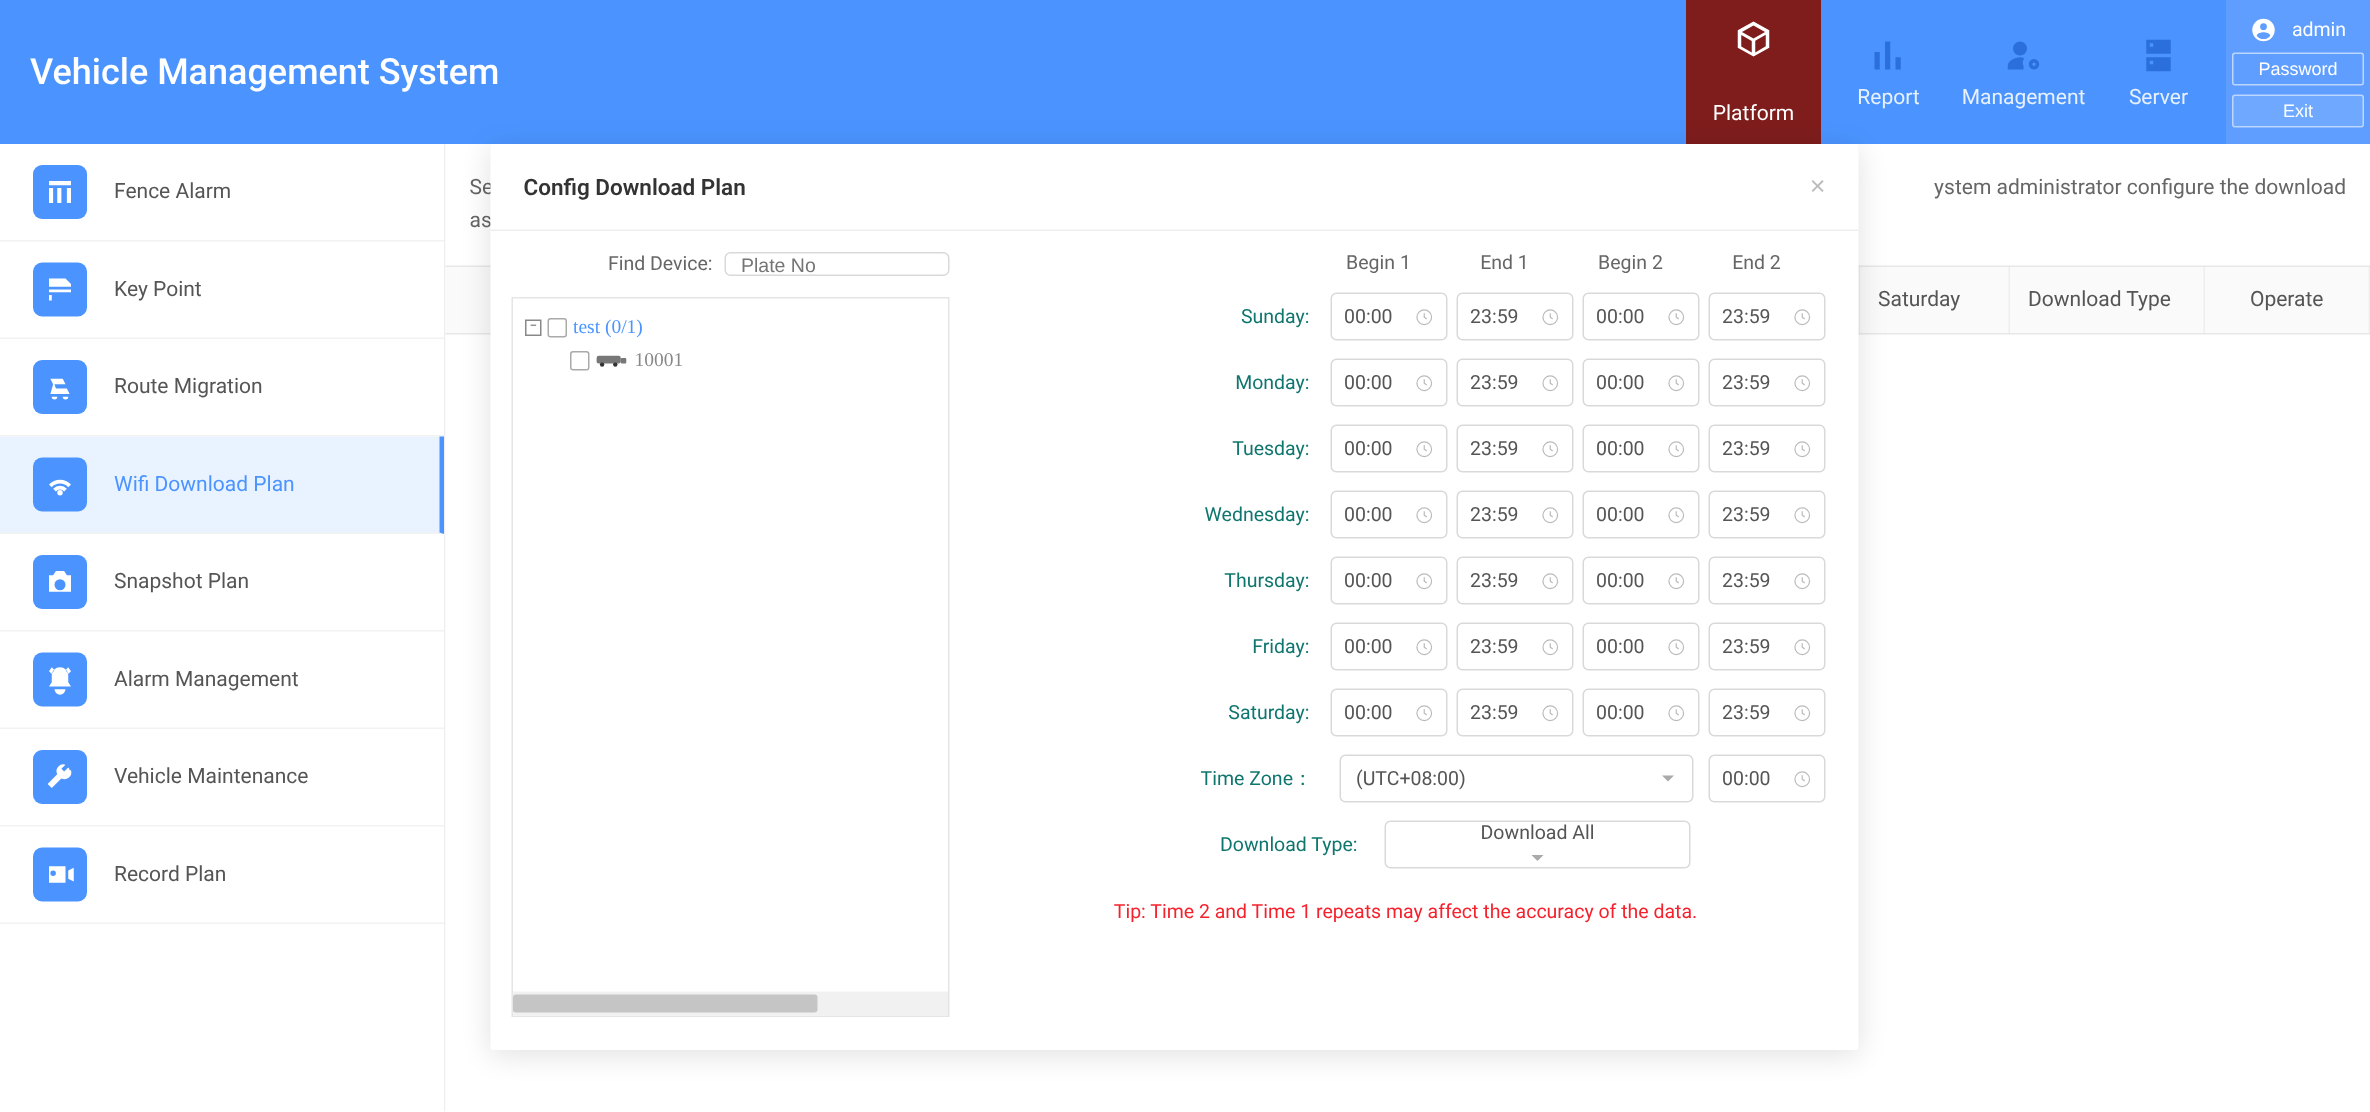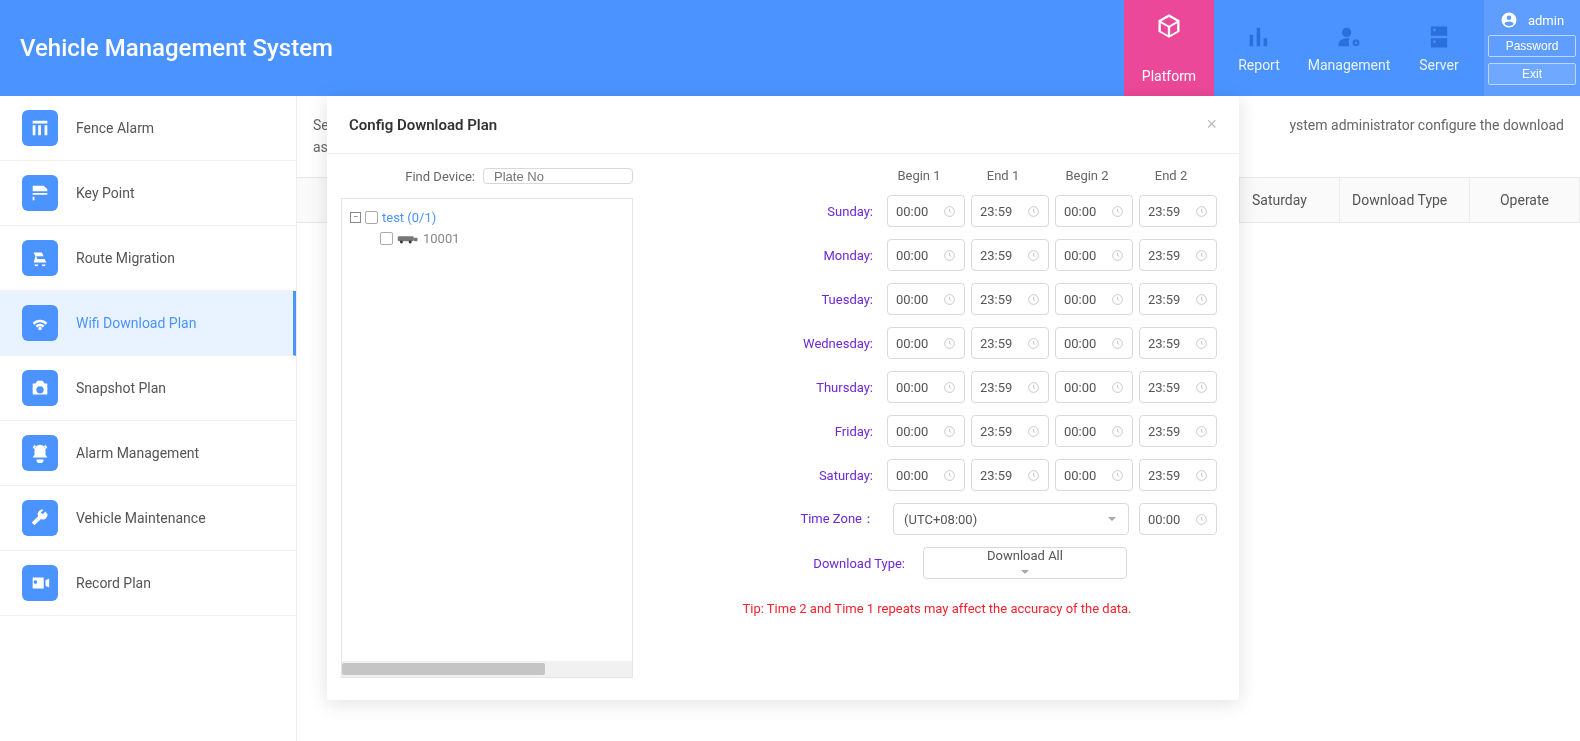"Platform" .nav-item.active { background: #ec4899 -> #7f1d1d }
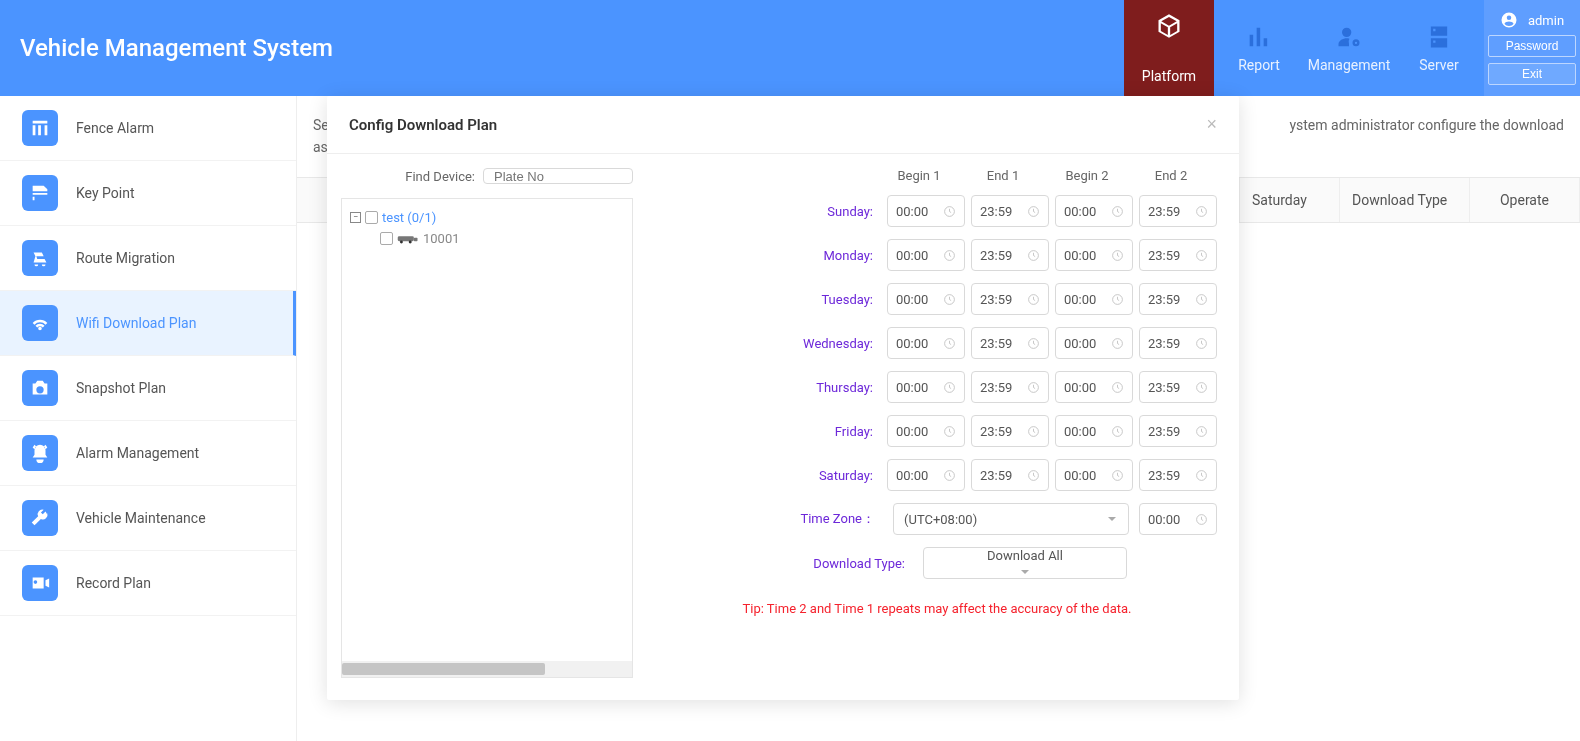"test (0/1)" .tree-label { font-family: none -> Liberation Serif, serif }
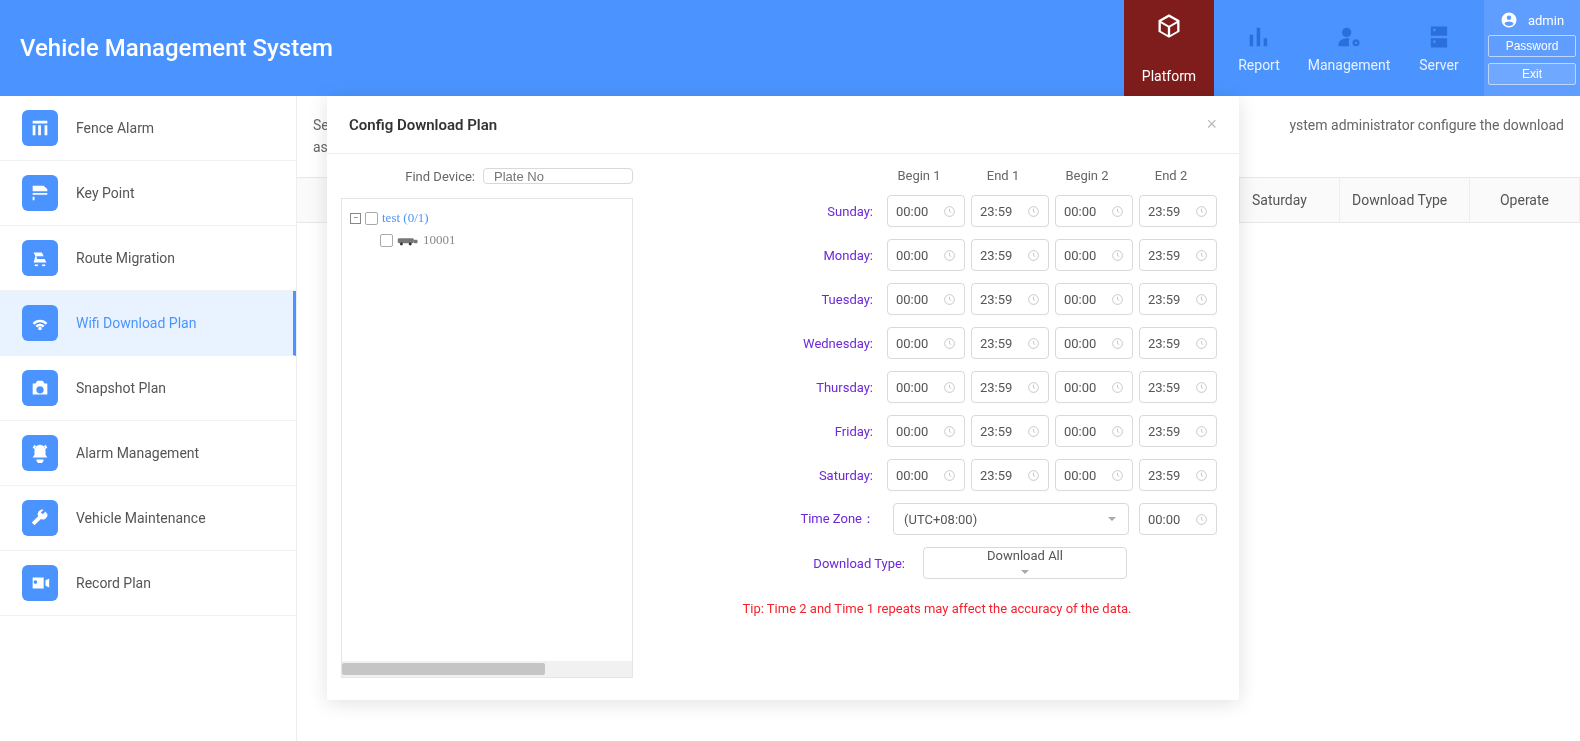"Sunday:" .day-label { color: #6d28d9 -> #0f766e }
